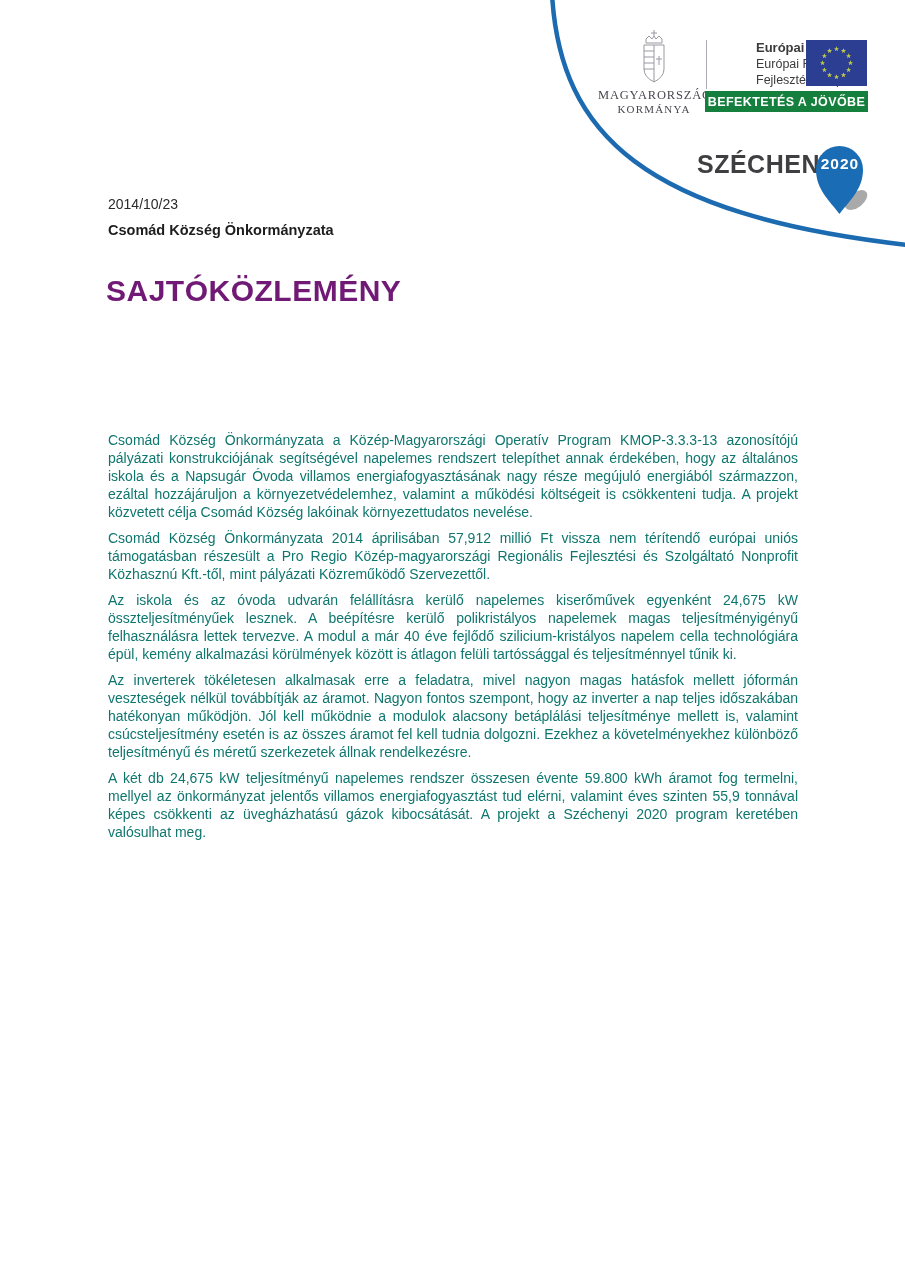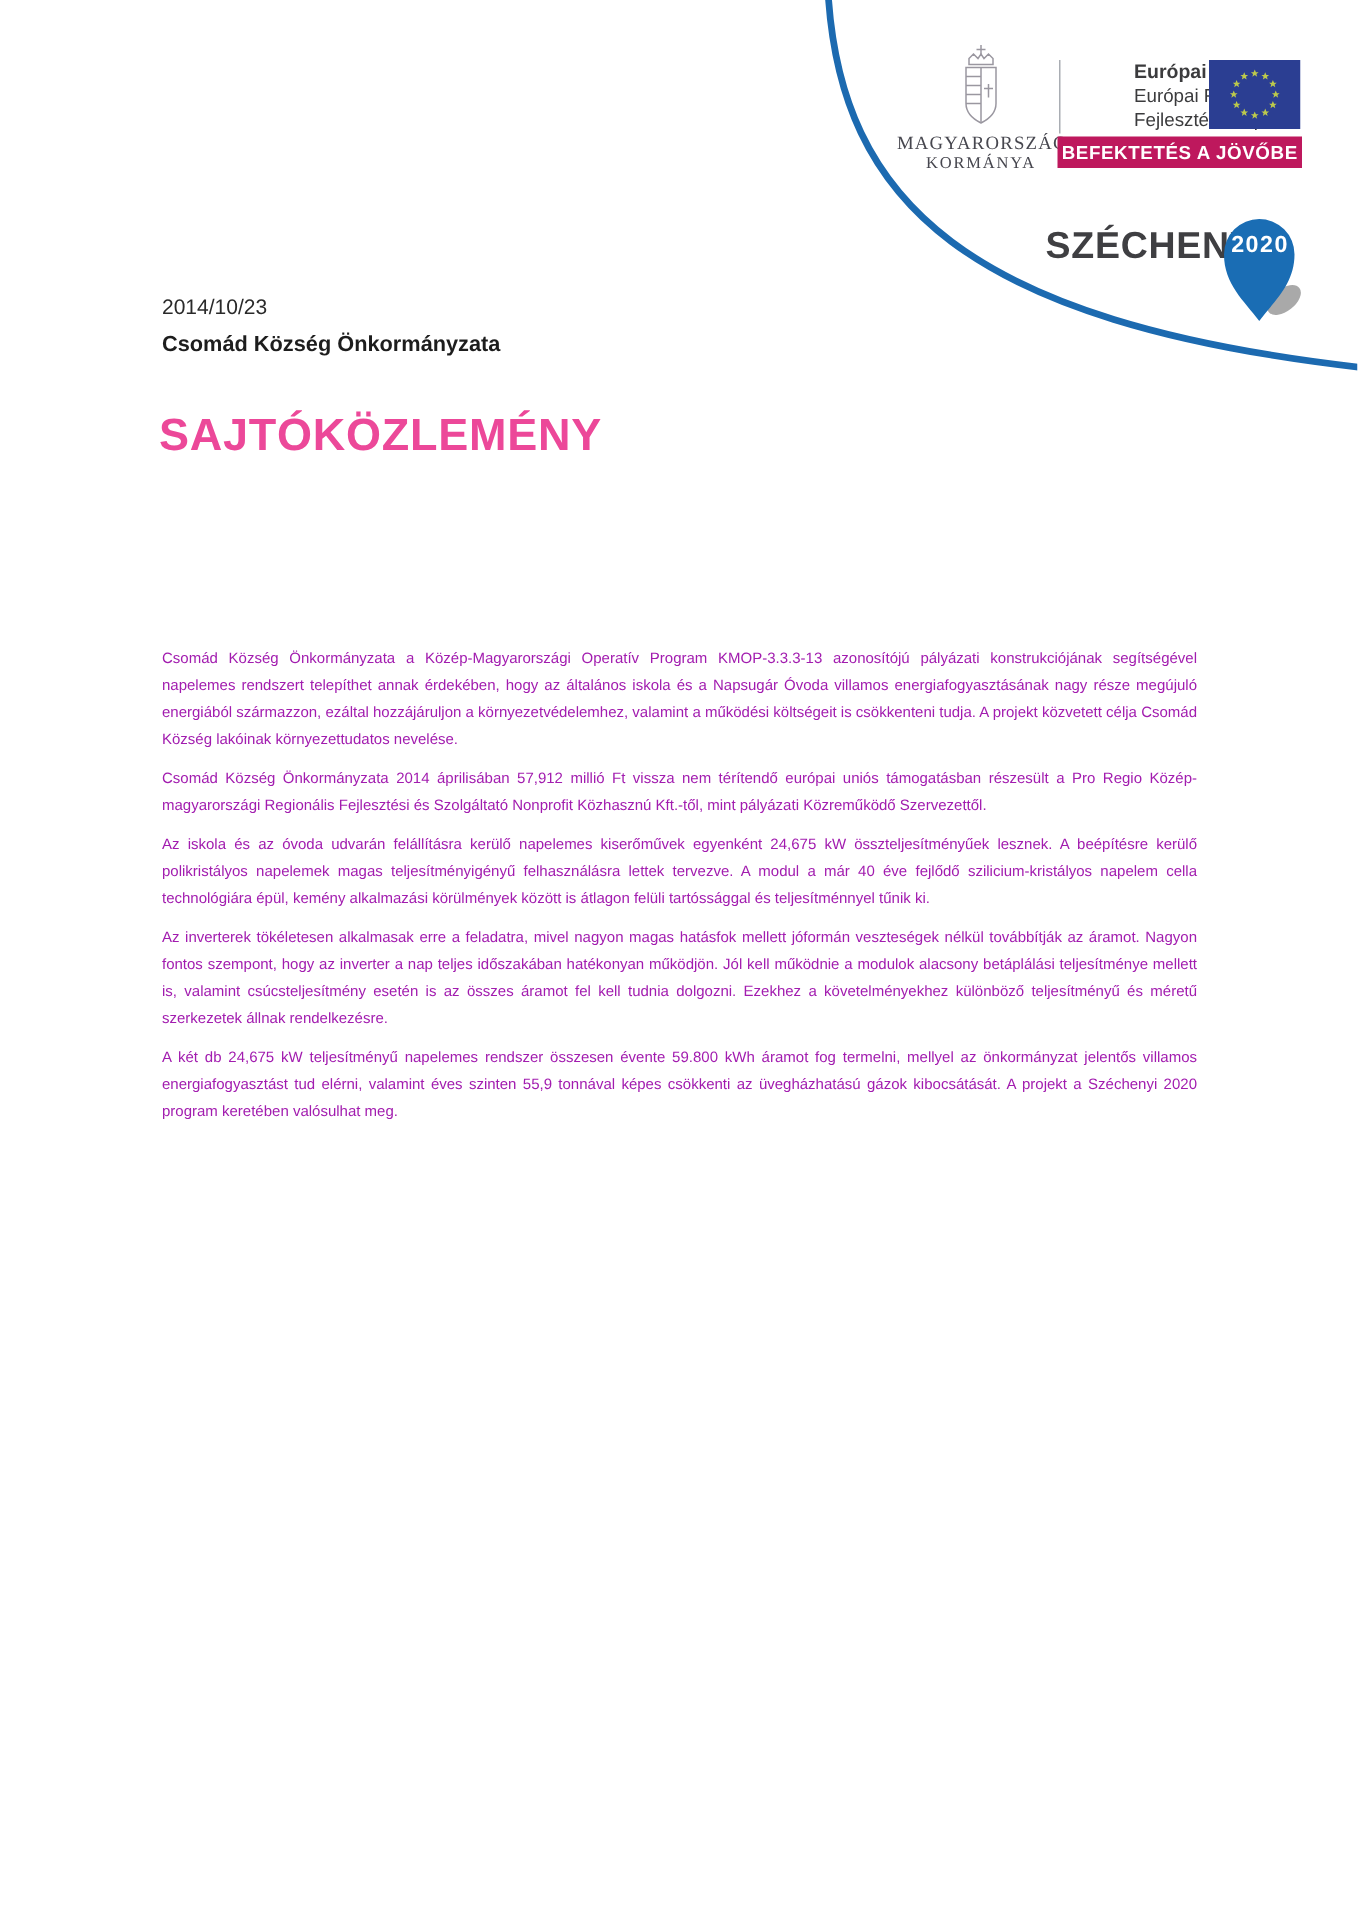"BEFEKTETÉS A JÖVŐBE" .eu-banner { background: #be185d -> #15803d }
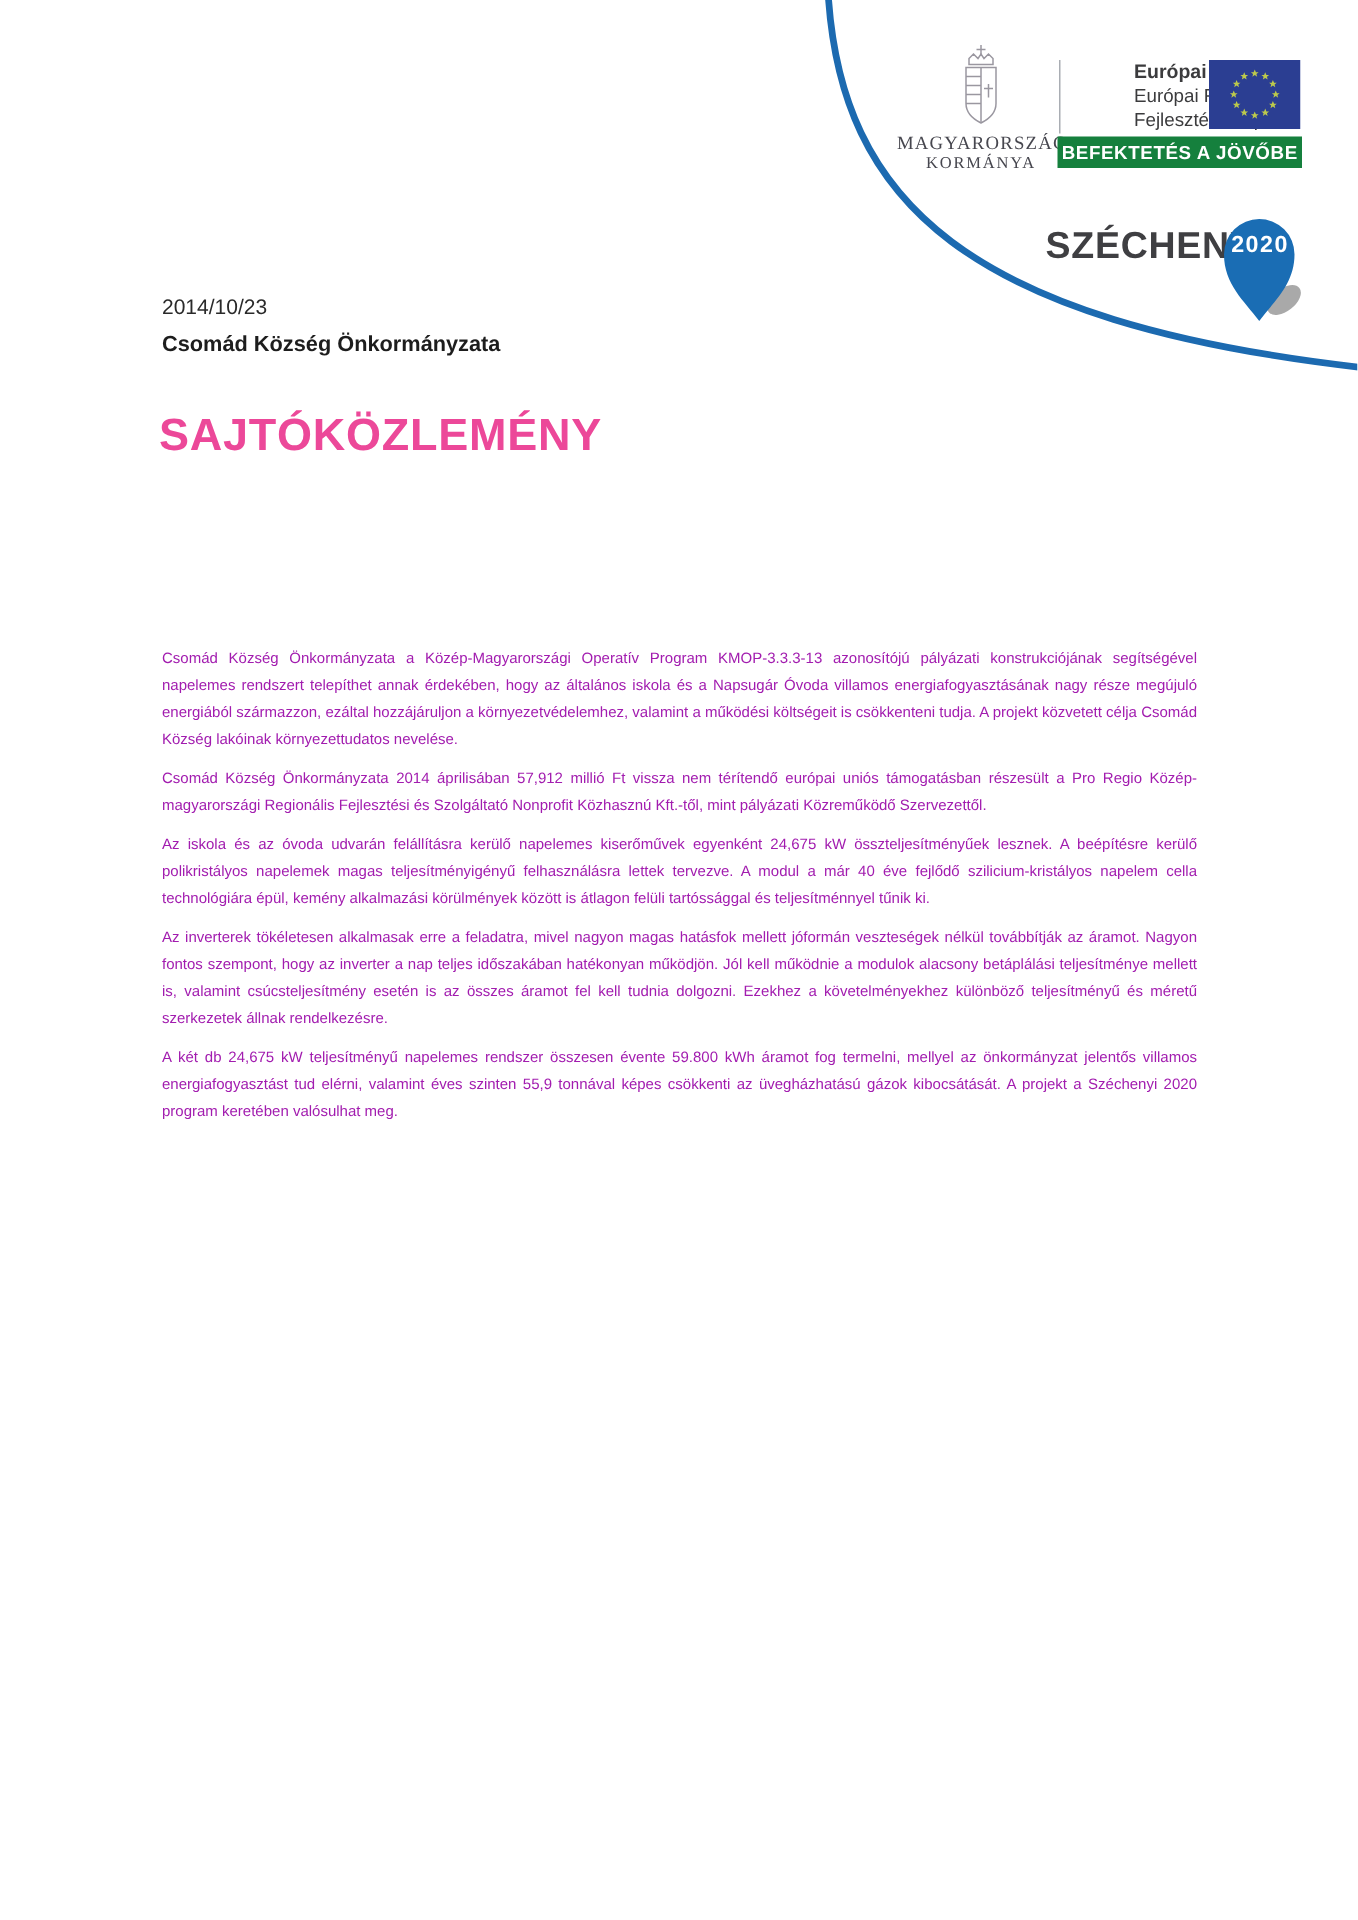"SAJTÓKÖZLEMÉNY" .doc-title { color: #ec4899 -> #701a75 }
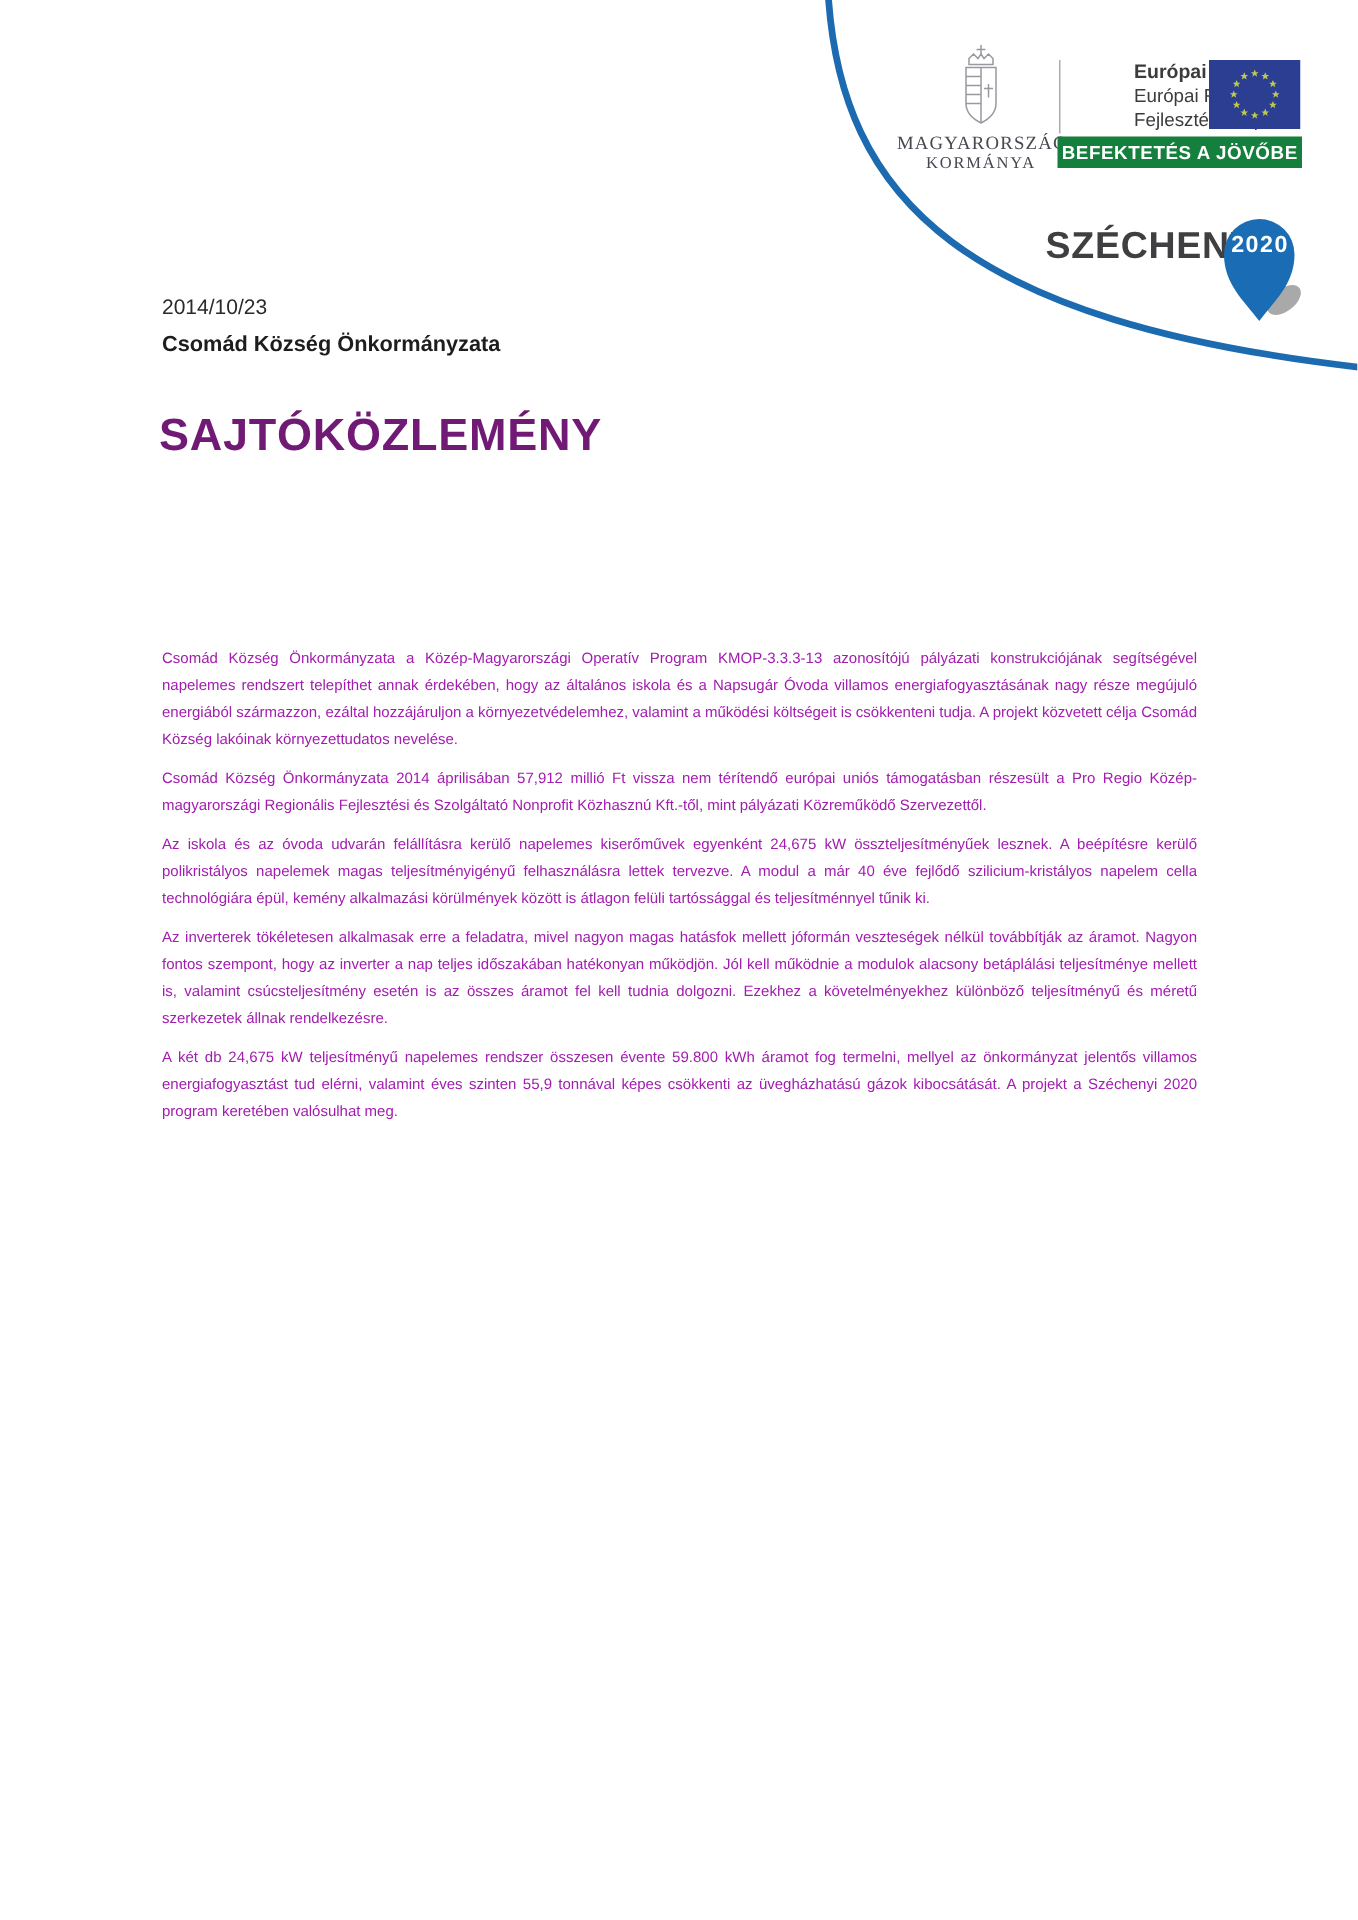"Csomád Község Önkormányzata a" .doc-paragraphs { color: #a21caf -> #0f766e; font-size: 10px -> 14px }
